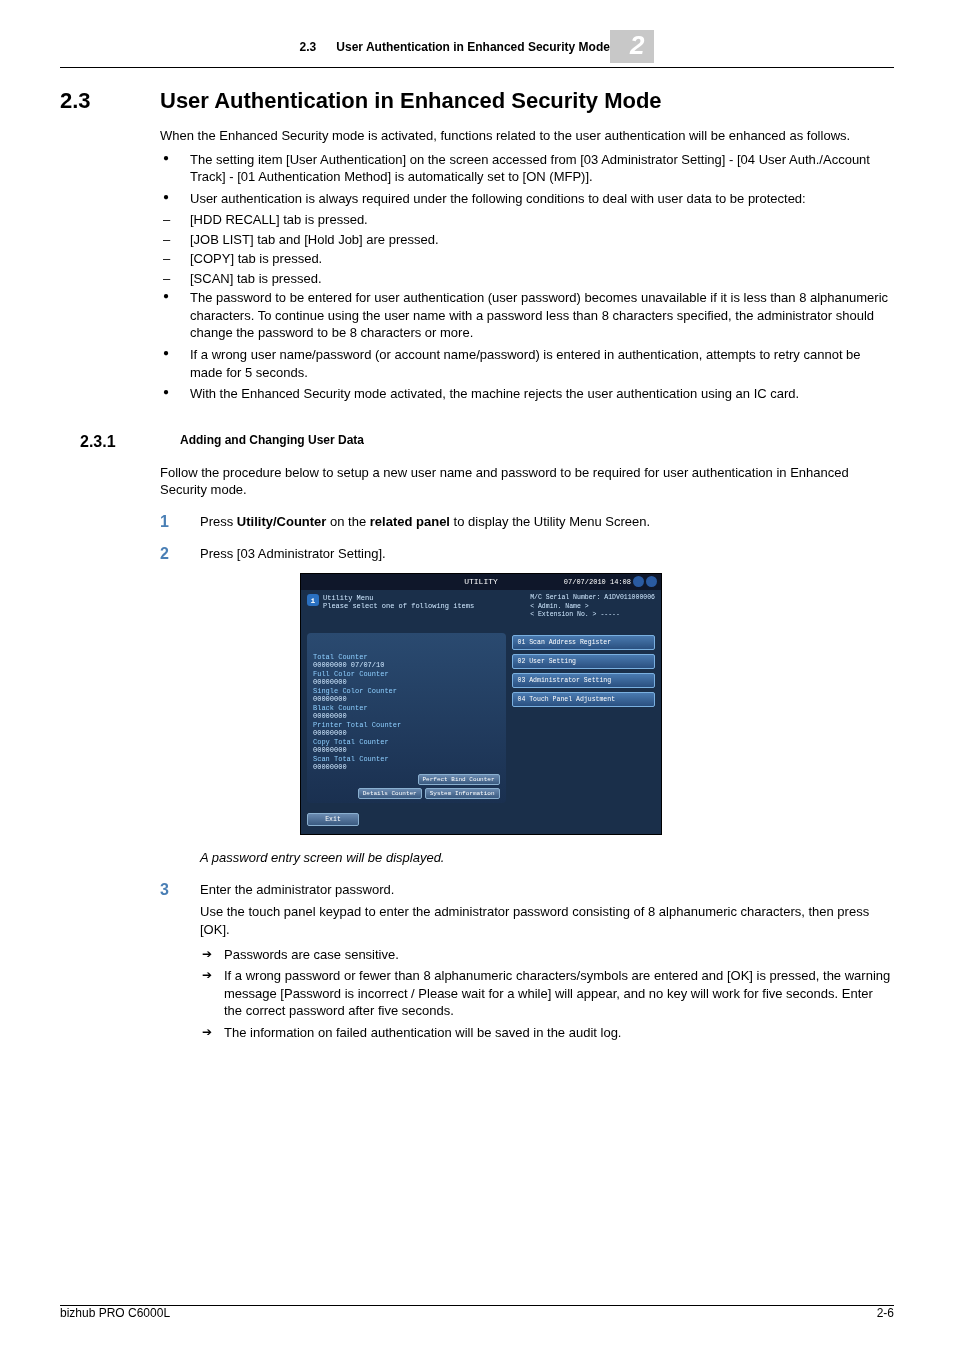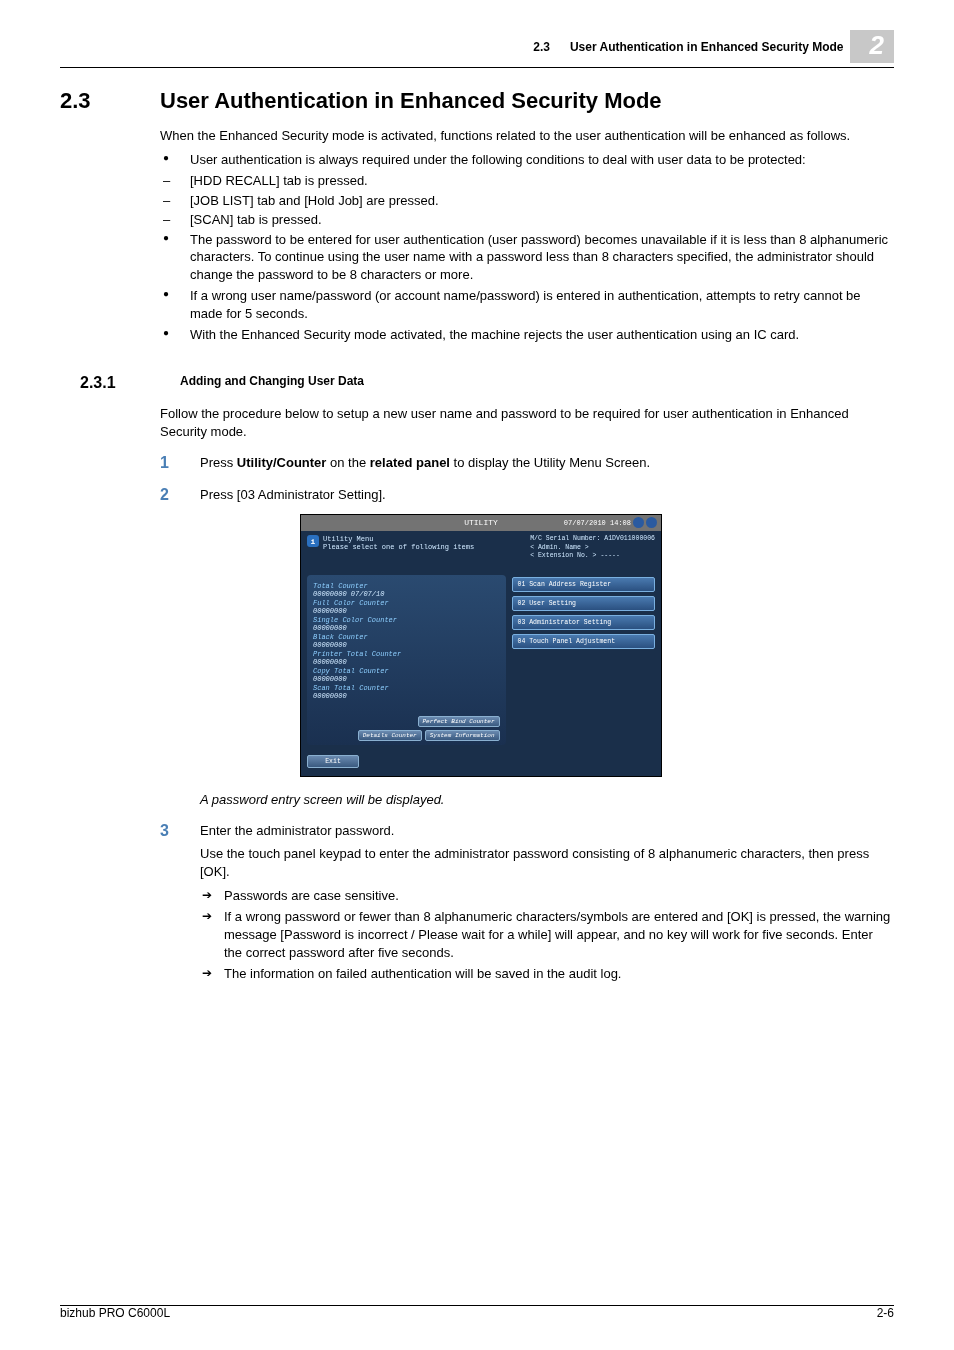"2.3 User Authentication in Enhanced" .top-header { gap: 6px -> none; justify-content: flex-end -> center }
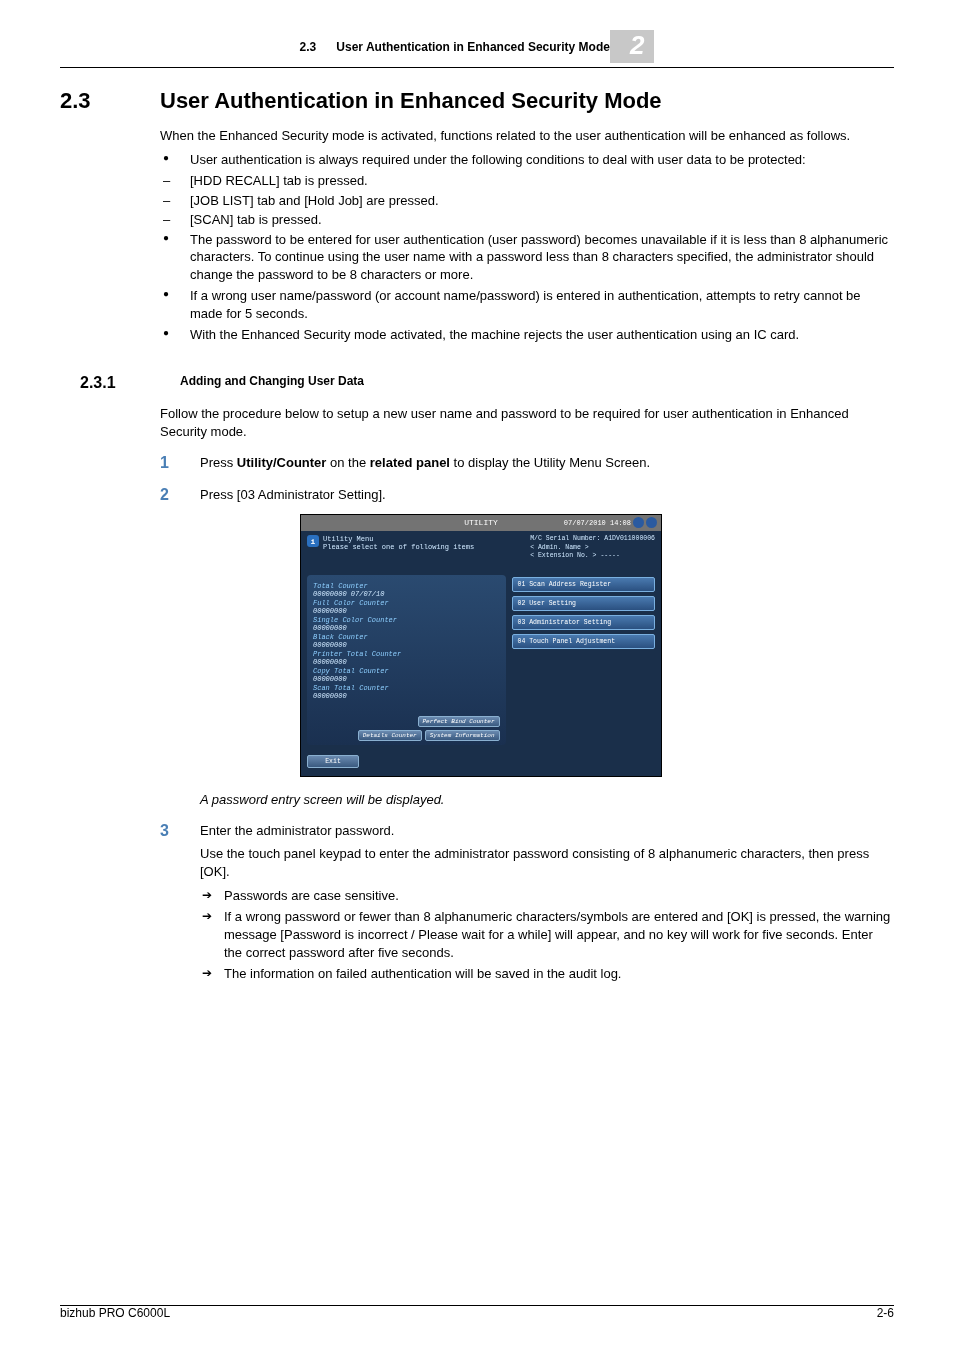"The setting item [User Authentication]" li { html: none -> <li>The setting item [User Authentication] on the screen accessed from [03 Administrator Setting] - [04 User Auth./Account Track] - [01 Authentication Method] is automatically set to [ON (MFP)].</li> }
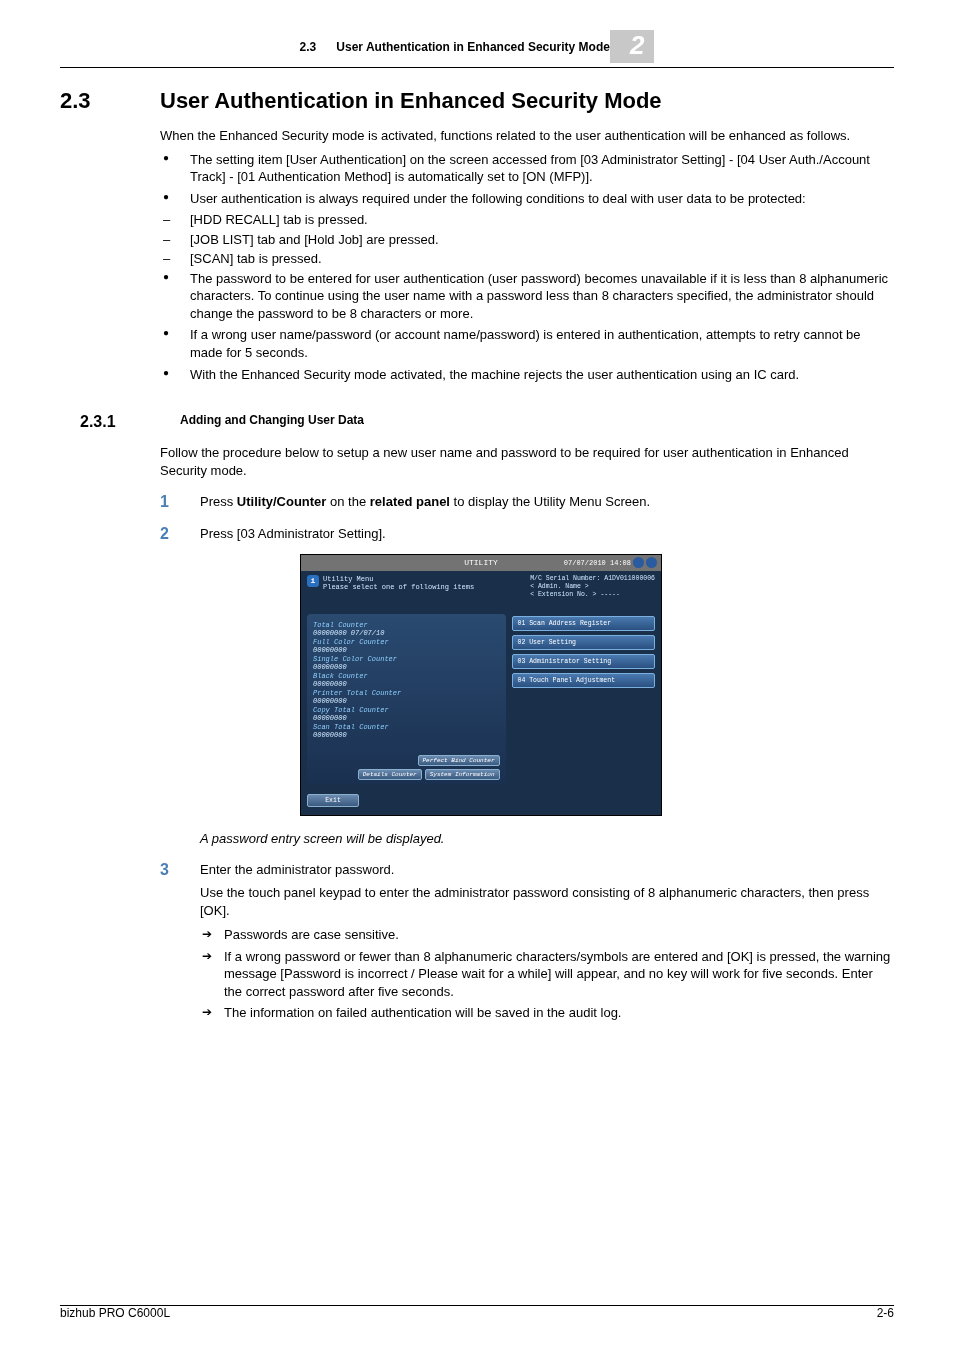"[COPY] tab is pressed." li { html: none -> <li>[COPY] tab is pressed.</li> }
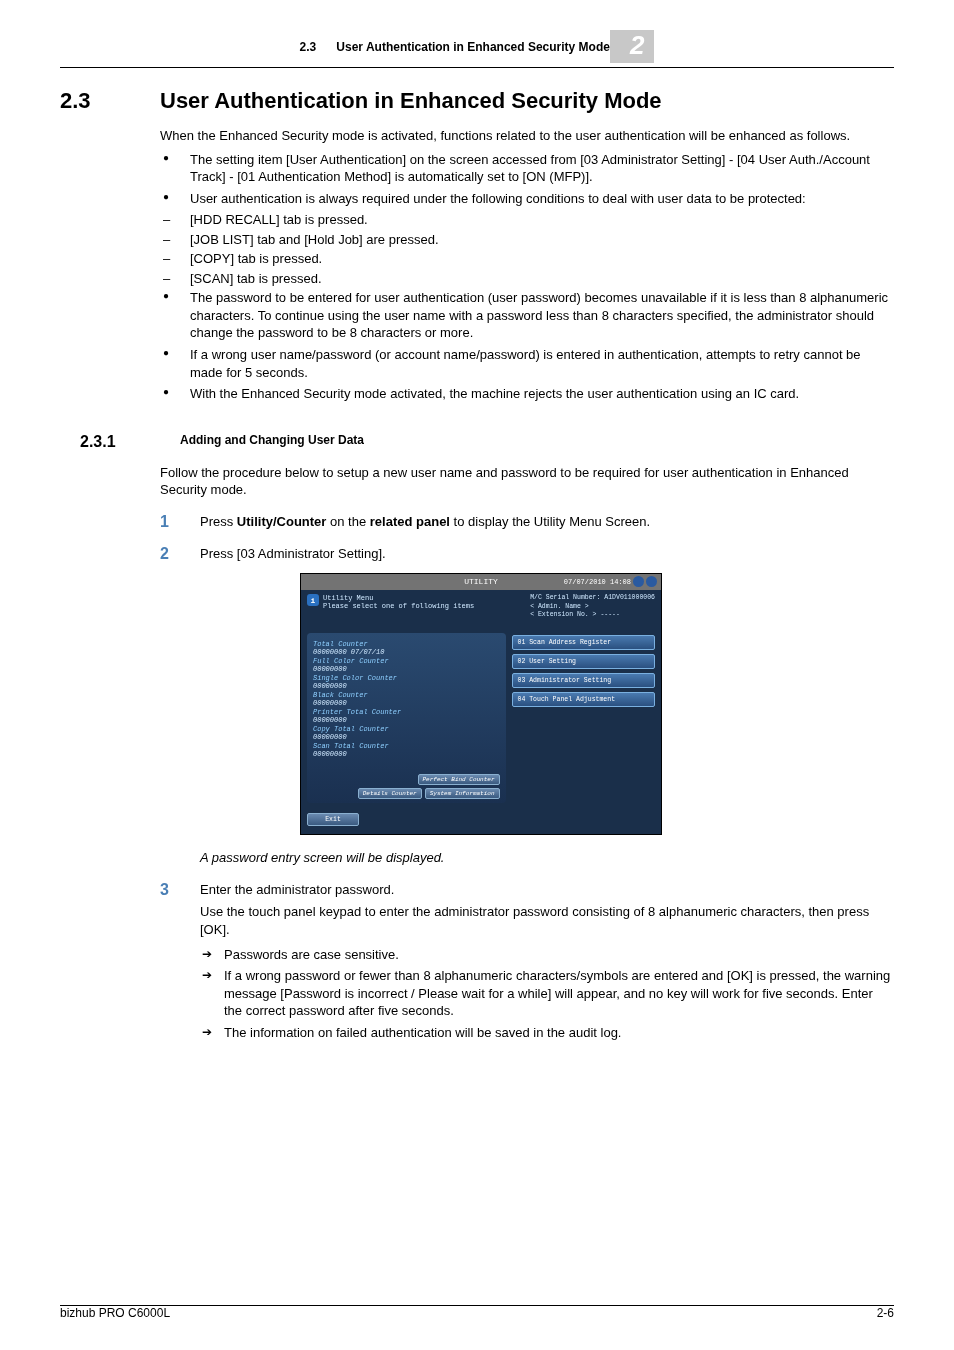"UTILITY" .screen-titlebar { background: #737373 -> #0f172a }
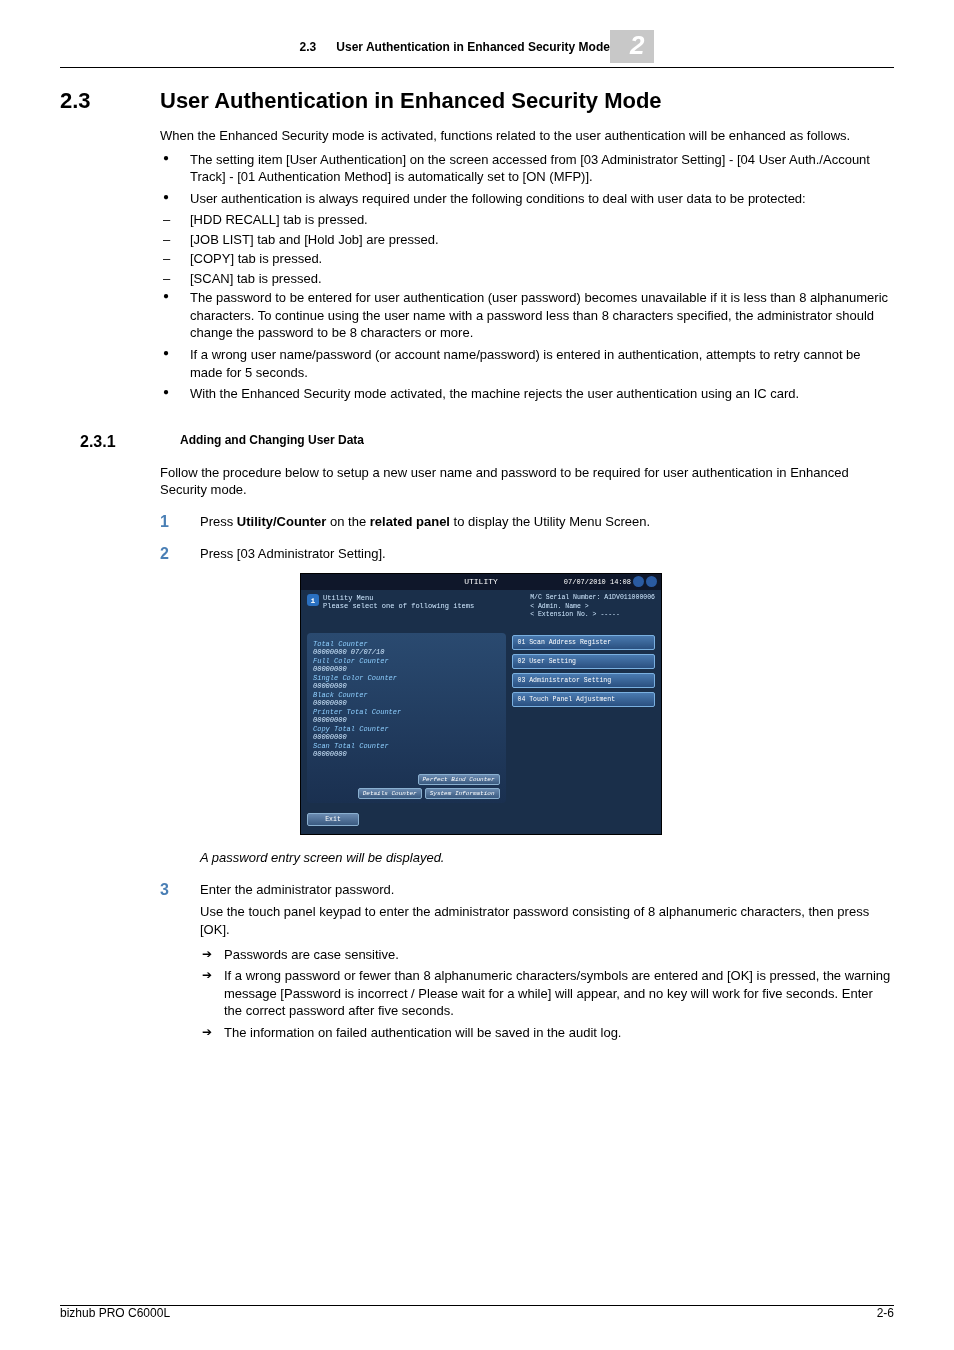"Total Counter" .screen-left { font-style: italic -> none; padding: 7px 6px -> 20px 6px }
